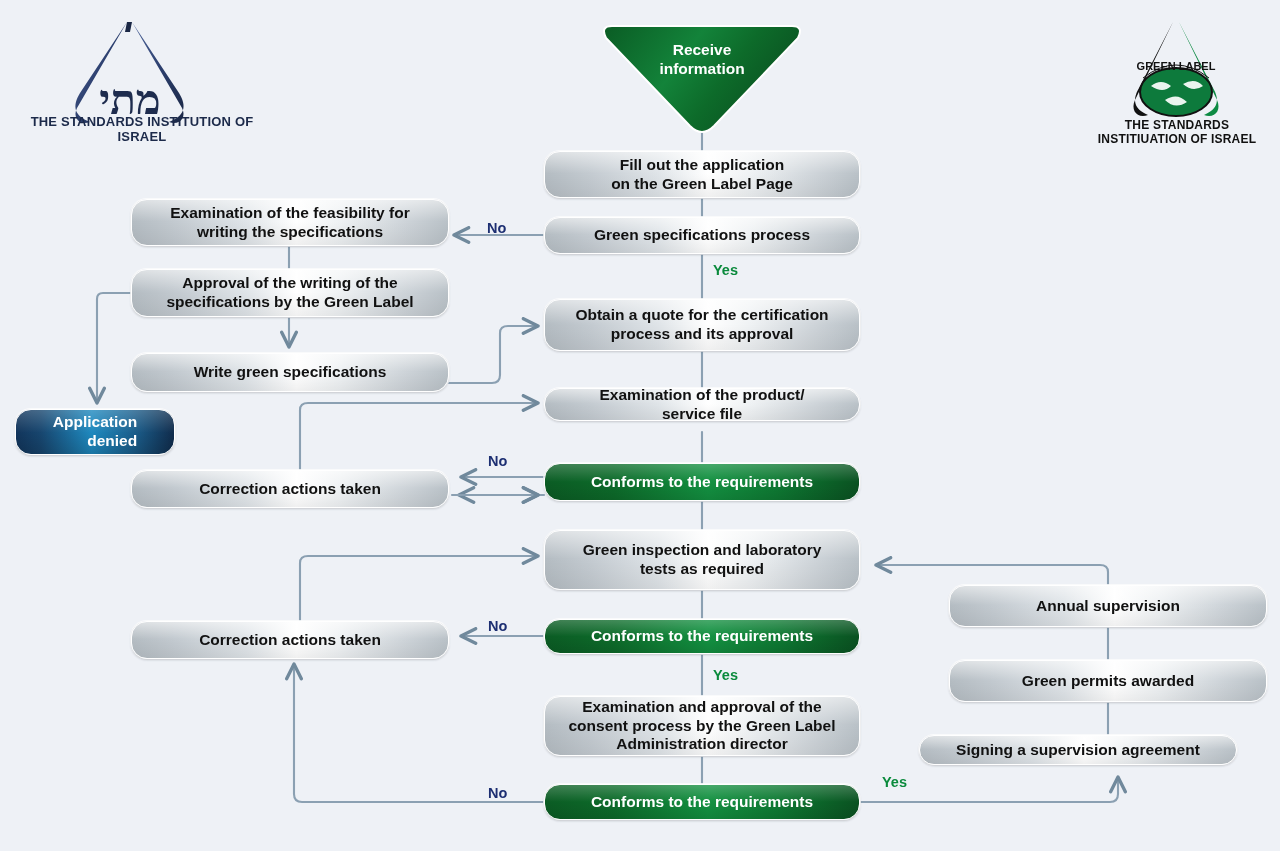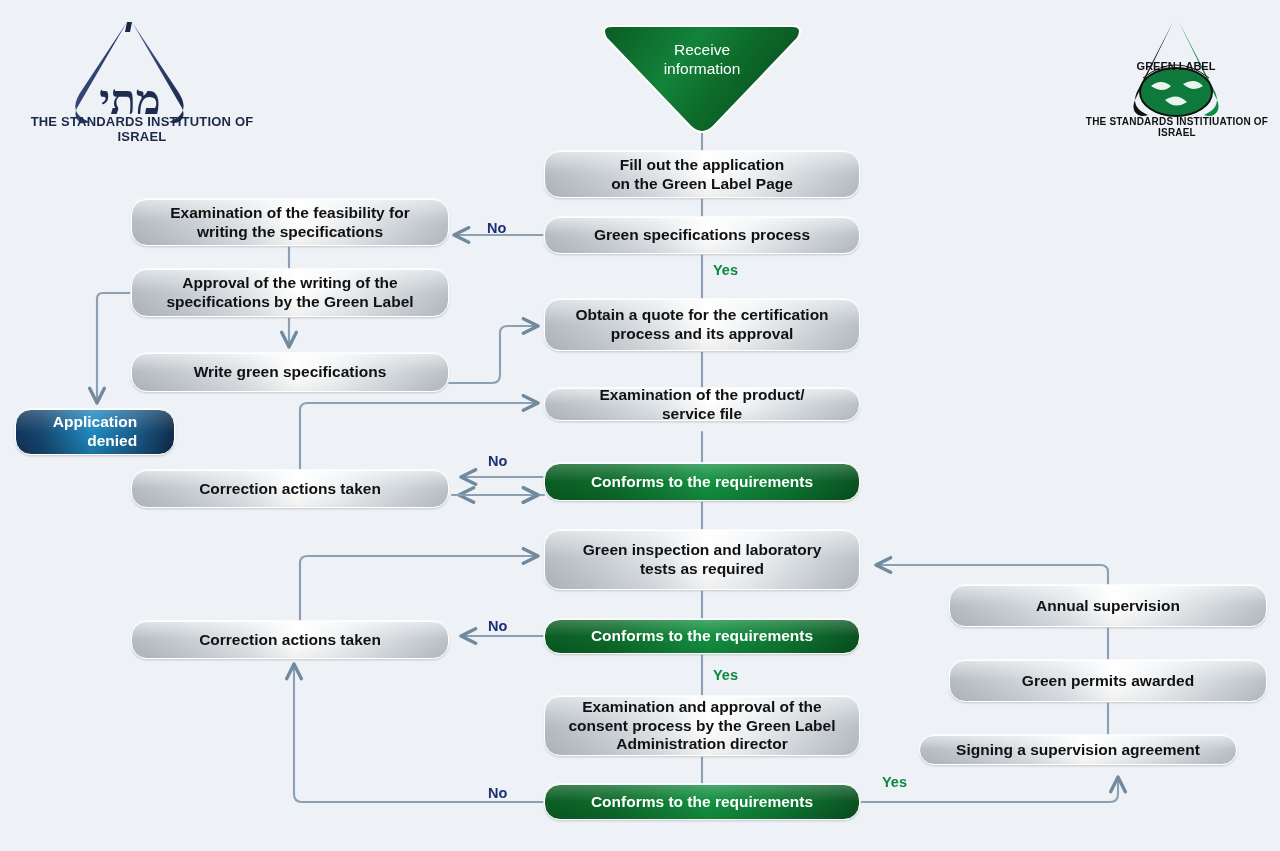"Receive" .tri-wrap .tri-label { font-weight: normal -> bold }
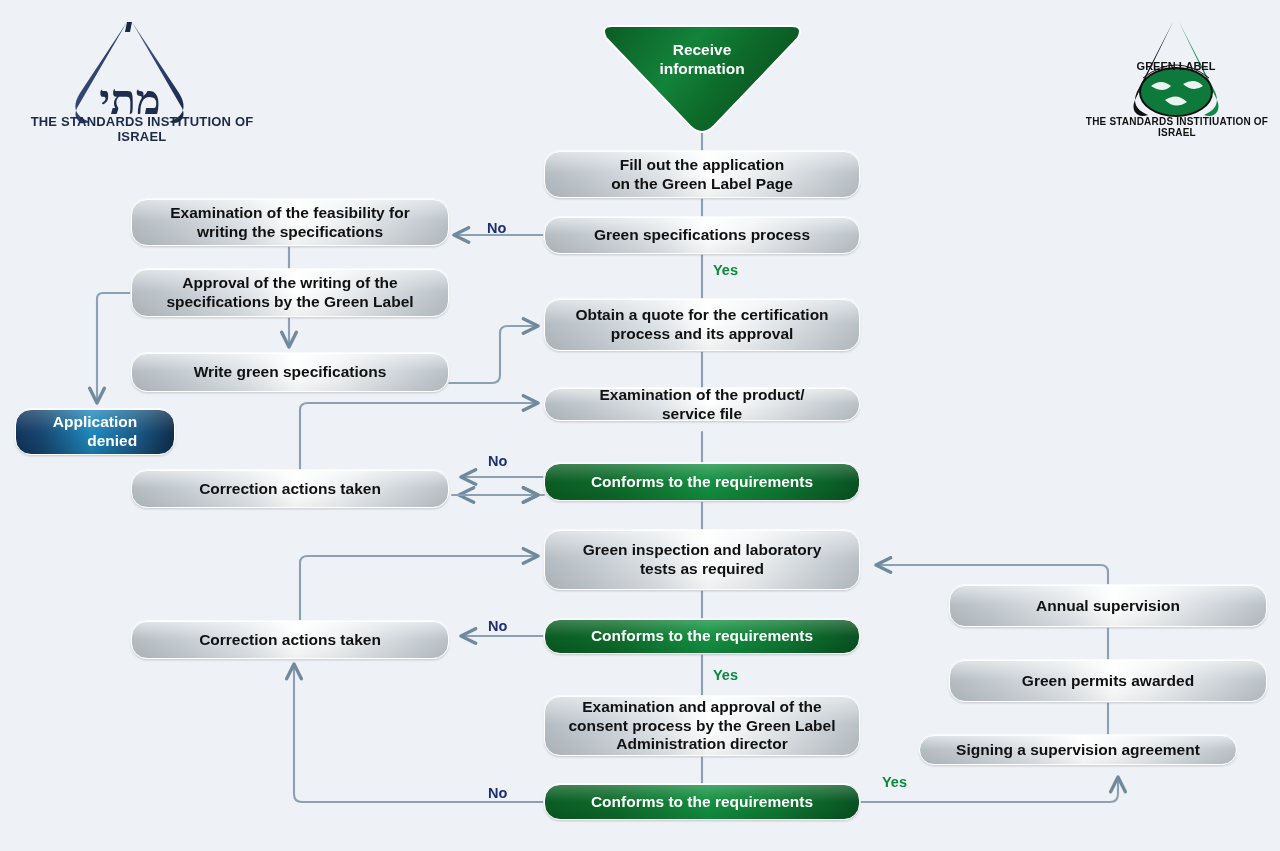"THE STANDARDS INSTITIUATION OF ISRAEL" #logo-right .logo-cap { bottom: 8px -> 0; font-size: 10px -> 12px }
